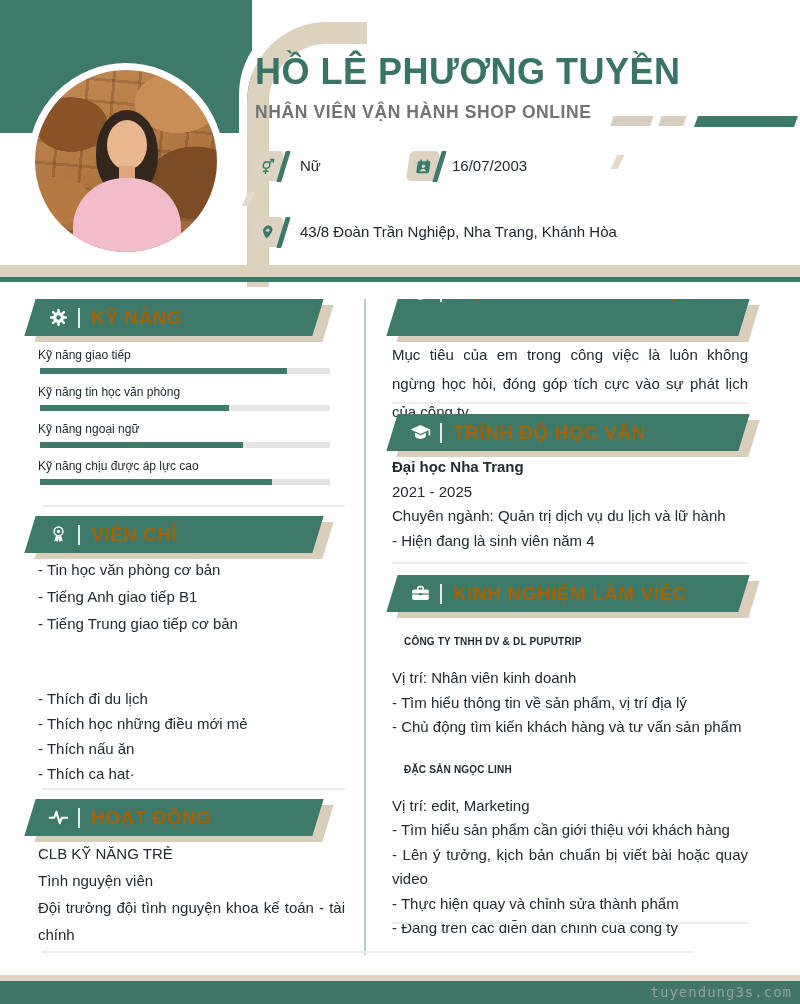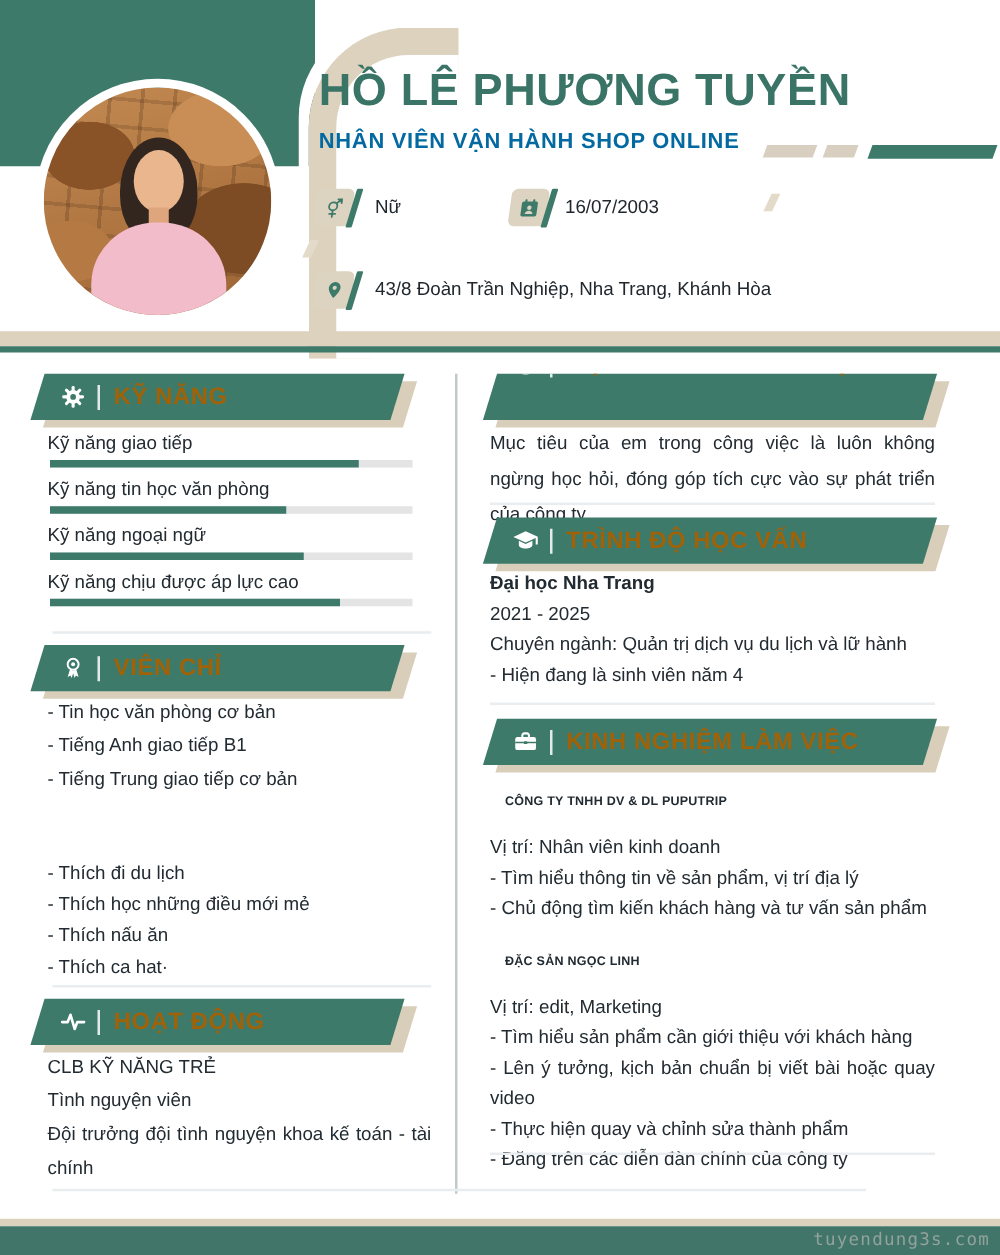"NHÂN VIÊN VẬN HÀNH SHOP" .subtitle { color: #0369a1 -> #737373 }
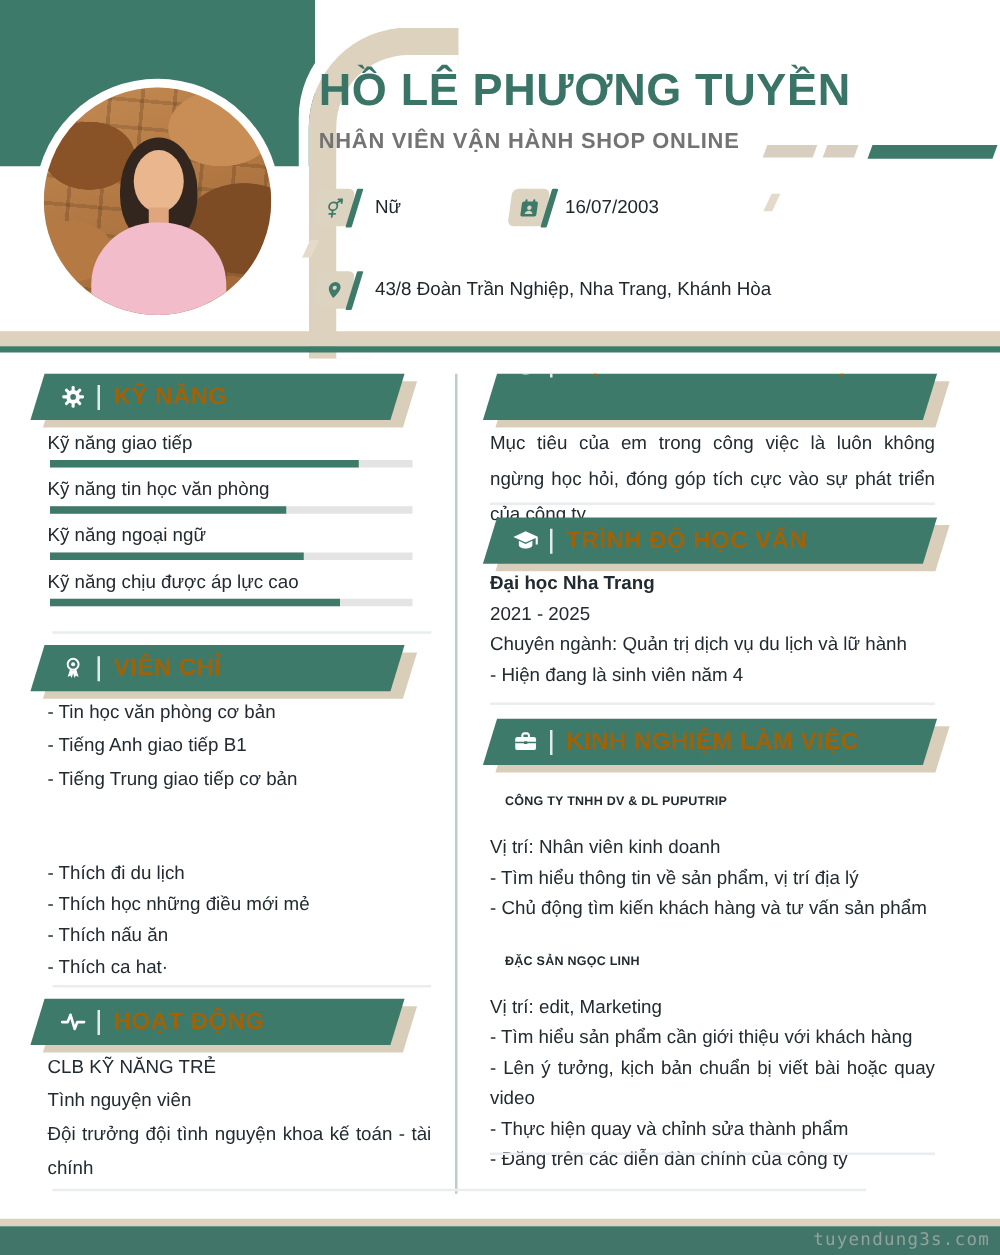"Kỹ năng giao tiếp" .skill-label { font-size: 15px -> 12px }
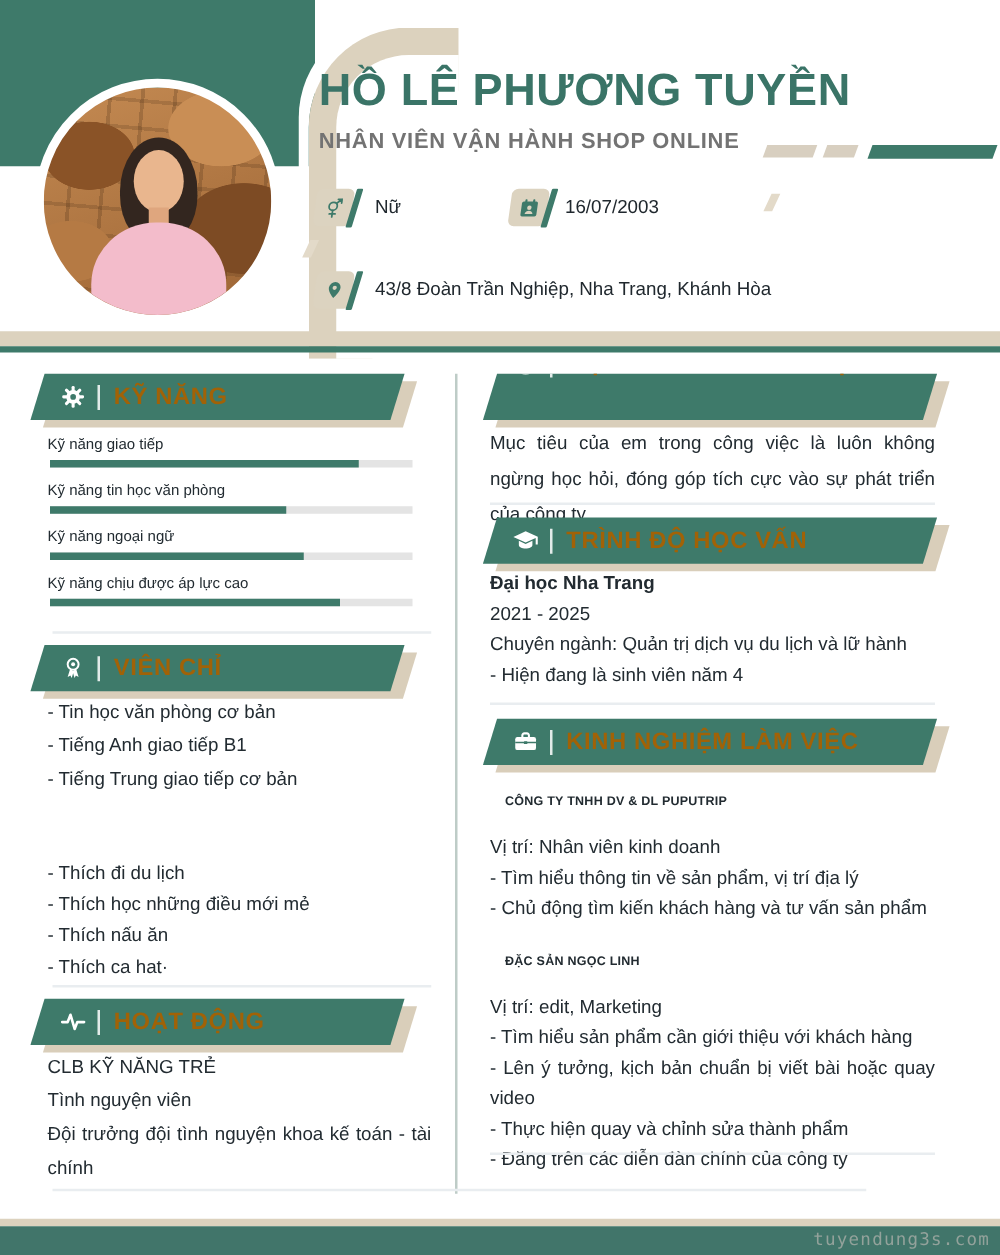"Mục tiêu của em trong" p.para { text: triển -> lịch }
